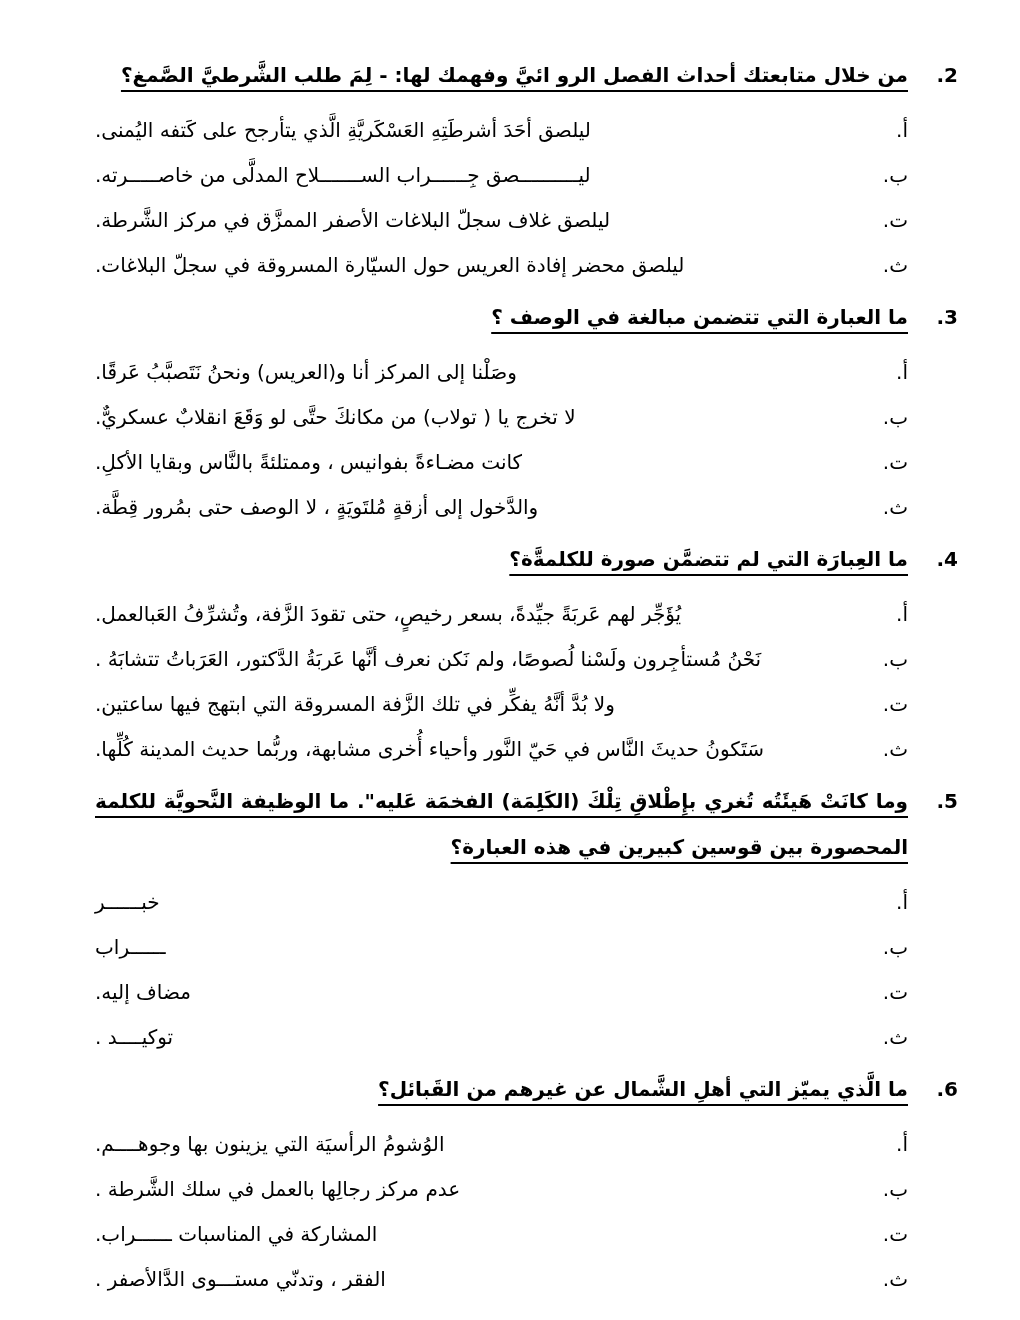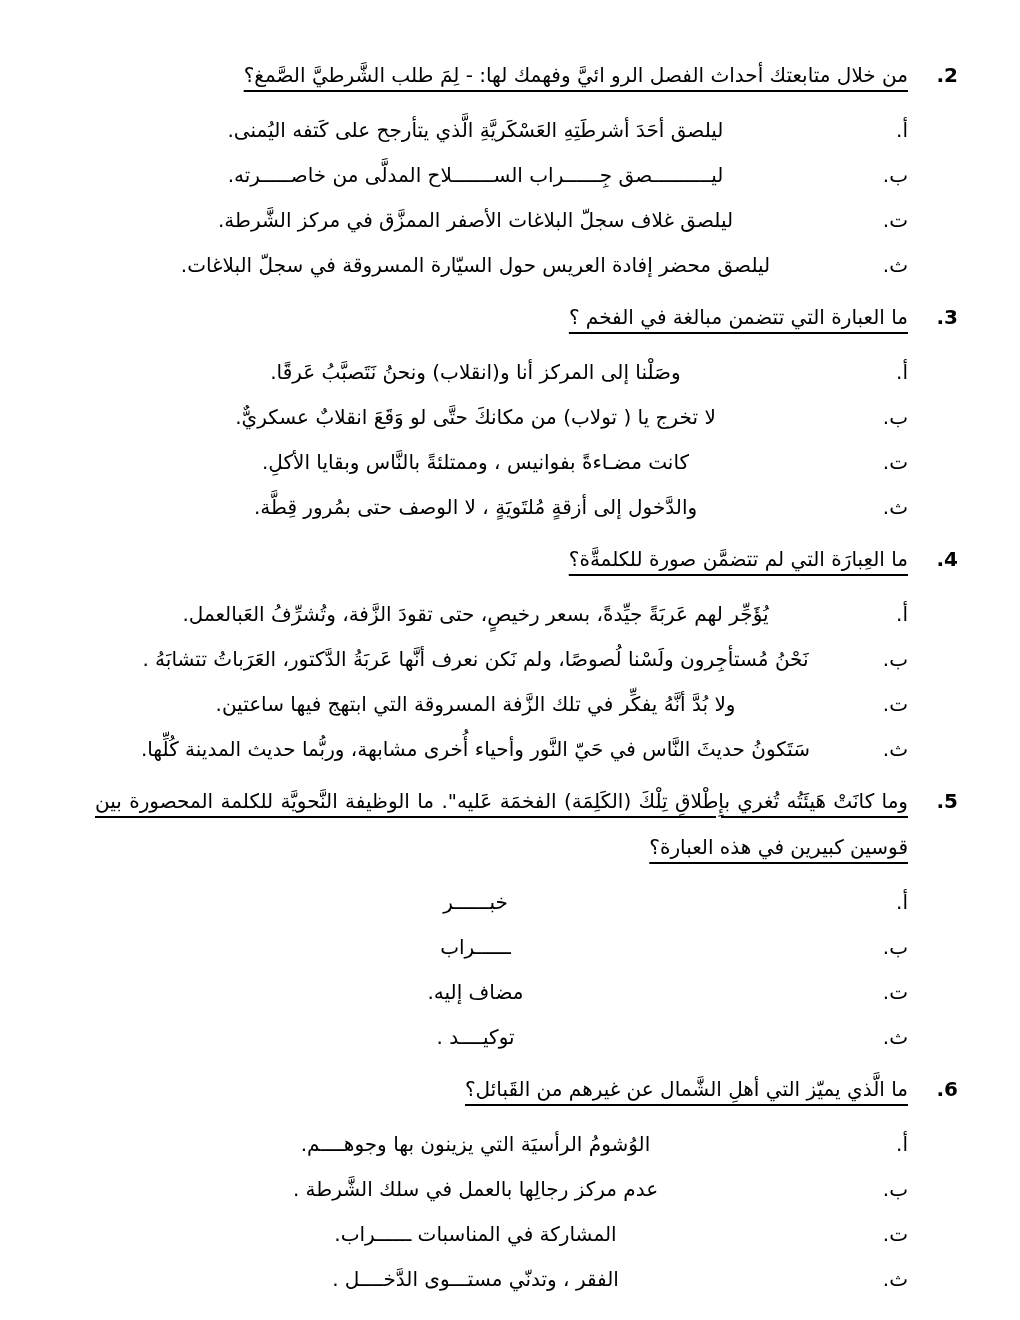"من خلال متابعتك أحداث الفصل" .q-title { font-weight: normal -> bold }
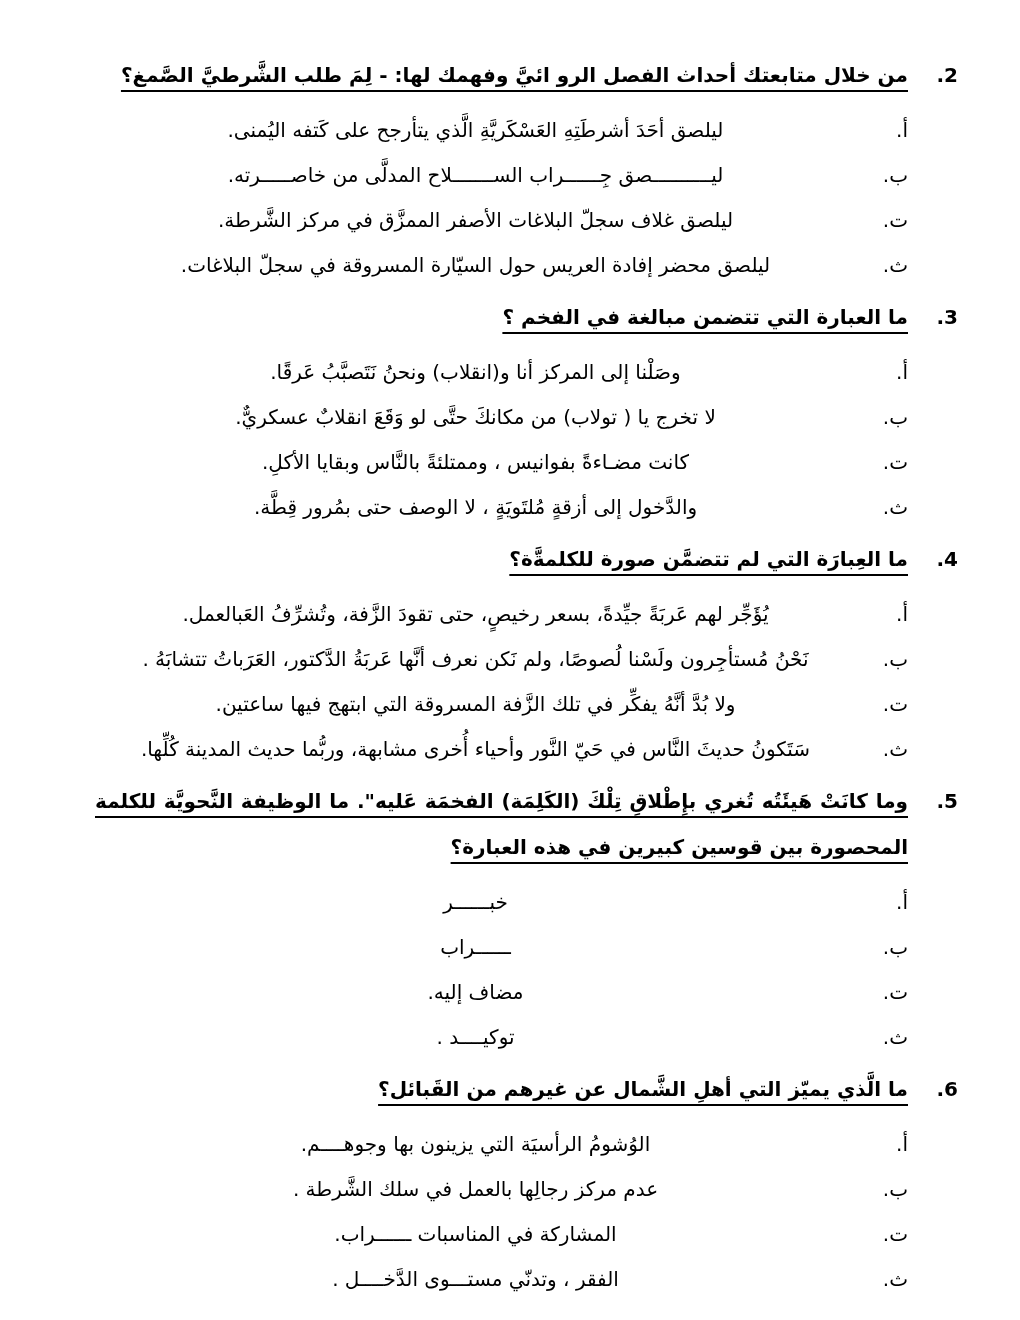"ليلصق أحَدَ أشرطَتِهِ العَسْكَريَّةِ" .opt-text { text-align: center -> left }
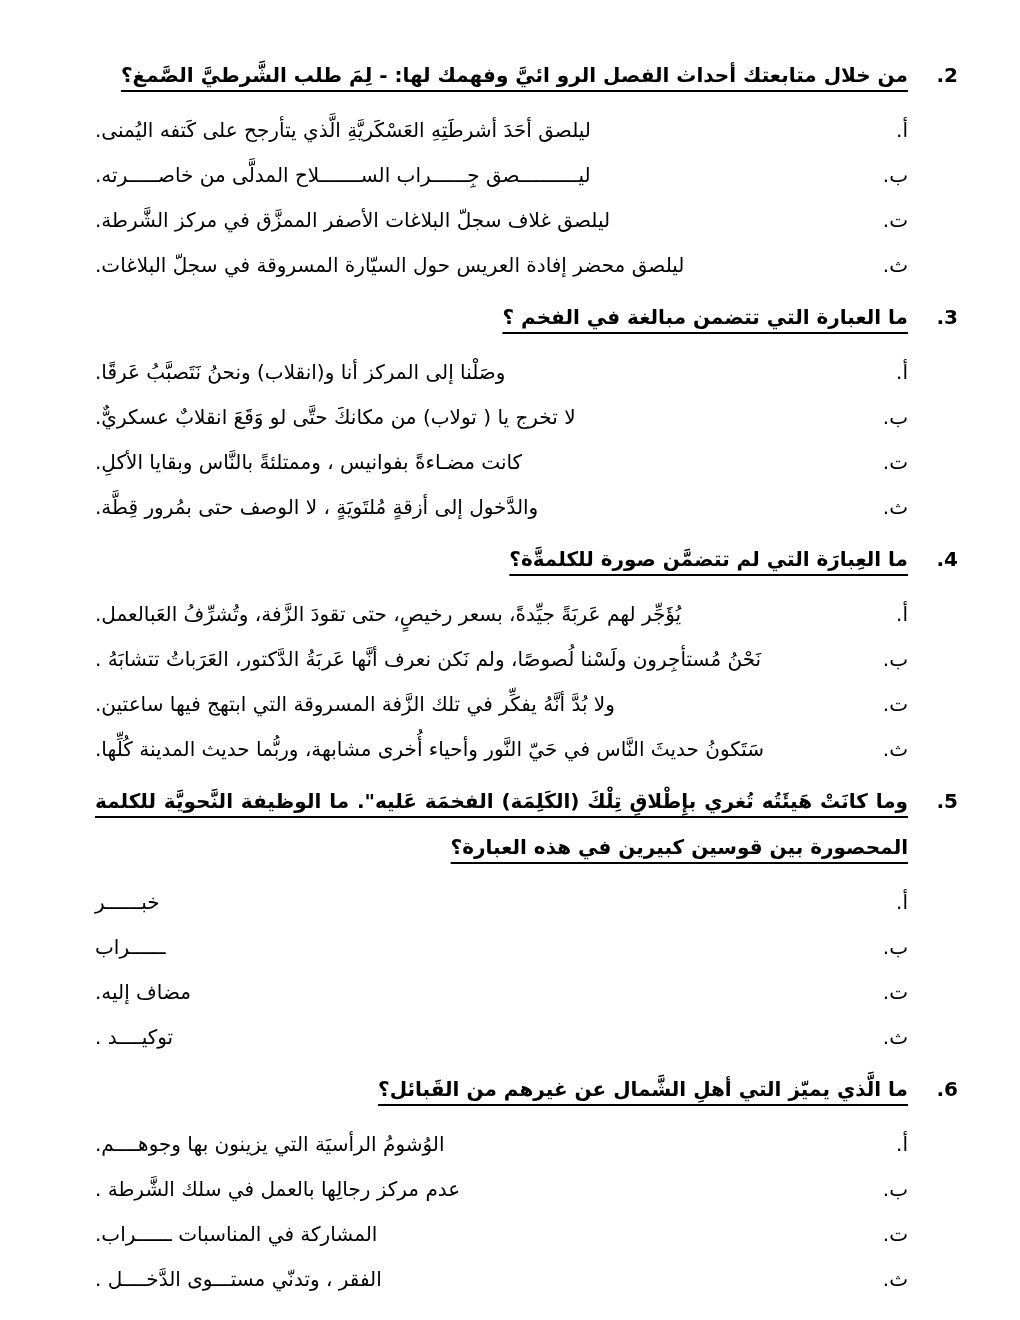"ما العبارة التي تتضمن مبالغة" span.q-title { text: الفخم -> الوصف }
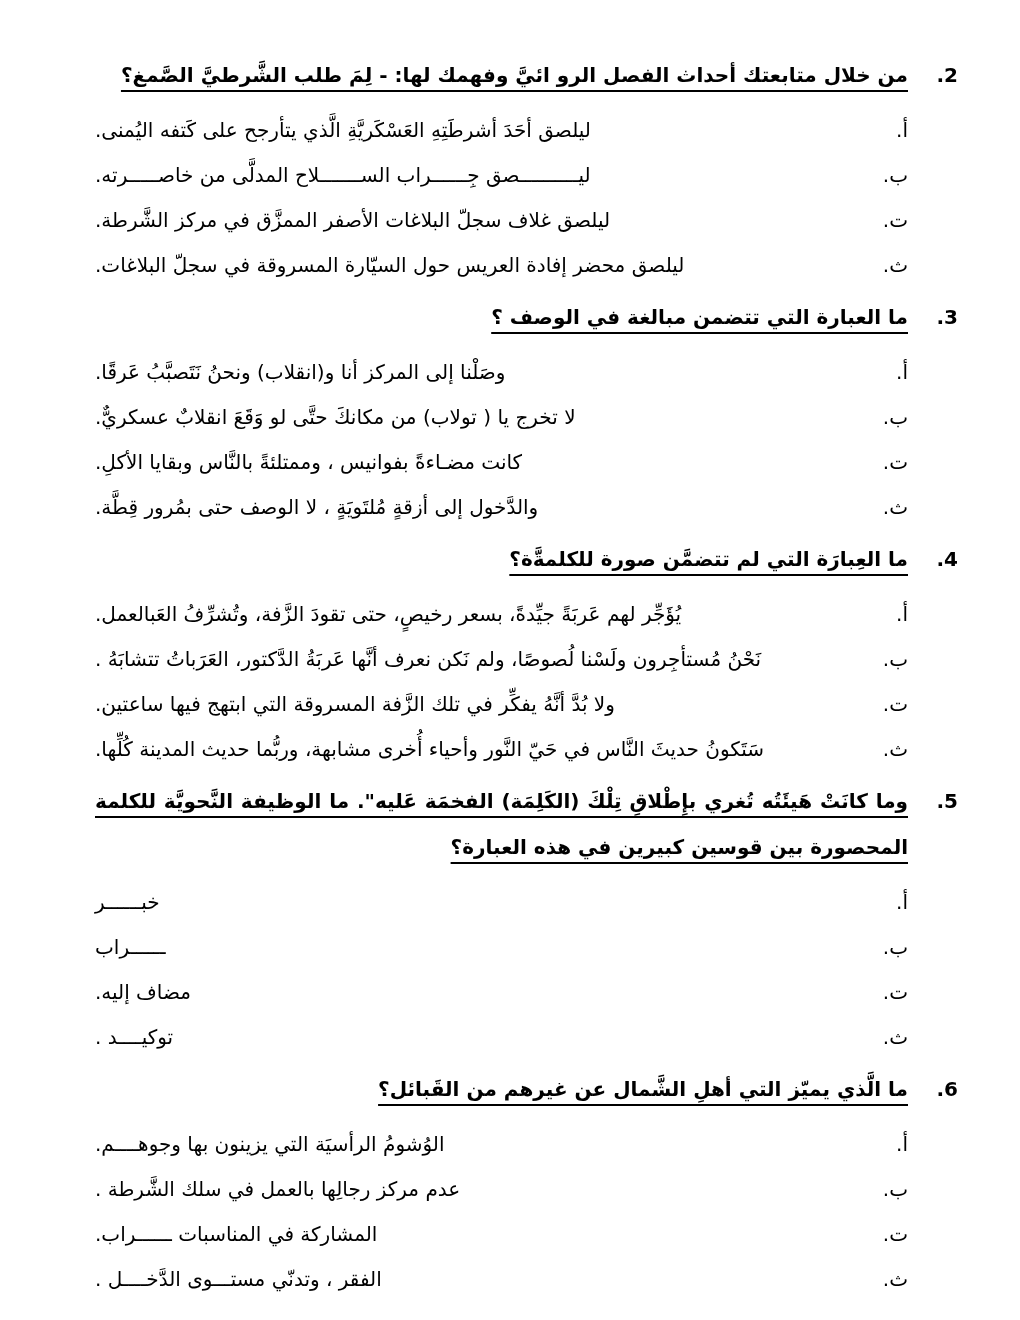"وصَلْنا إلى المركز أنا و(انقلاب)" span.opt-text { text: انقلاب -> العريس }
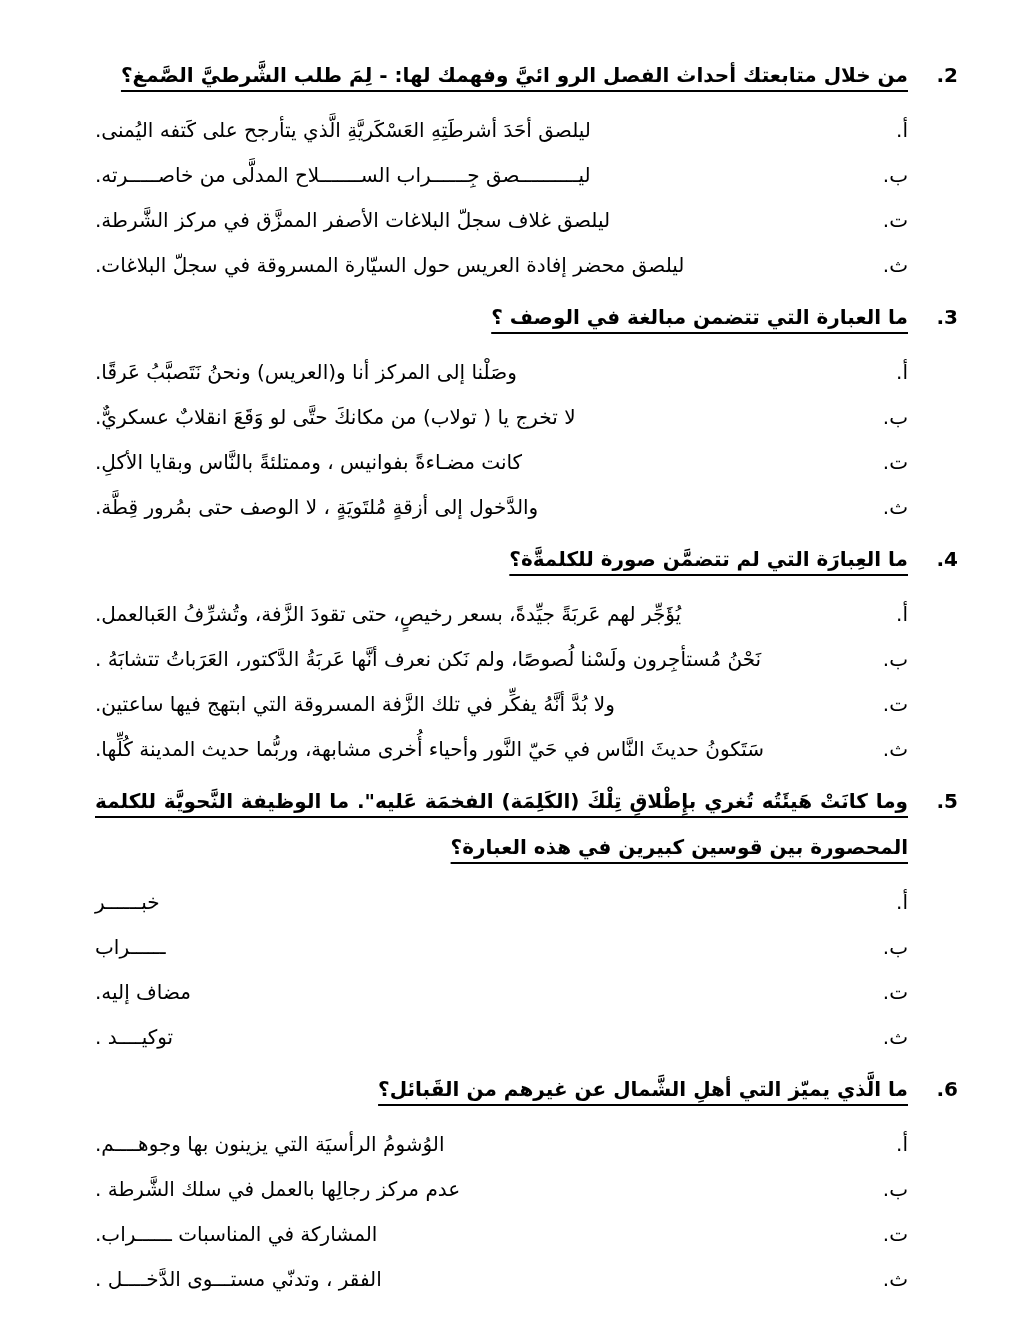"الفقر ، وتدنّي مستـــوى الدَّخــــل" span.opt-text { text: الدَّخــــل -> الدَّالأصفر }
